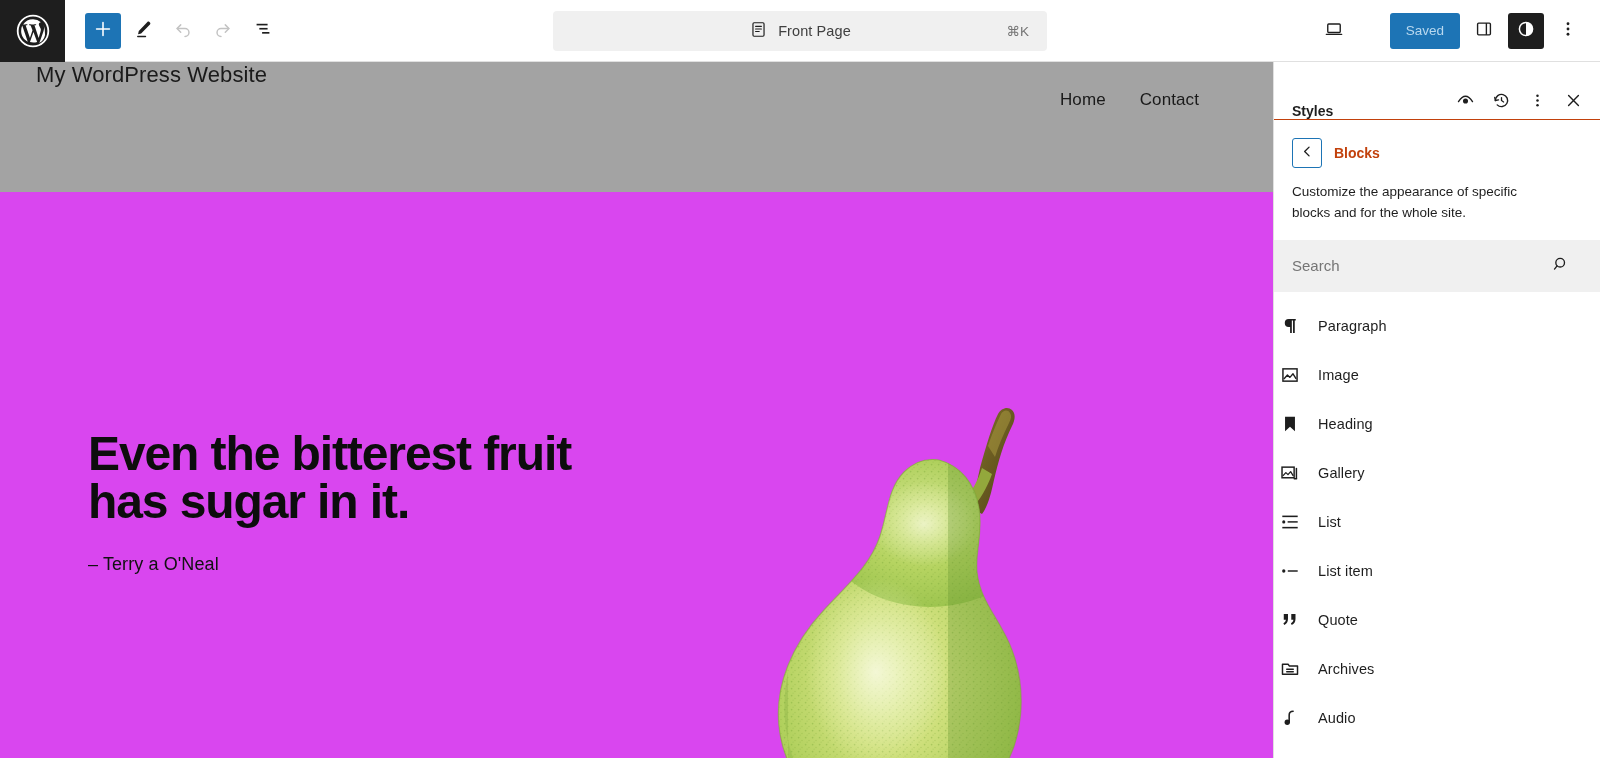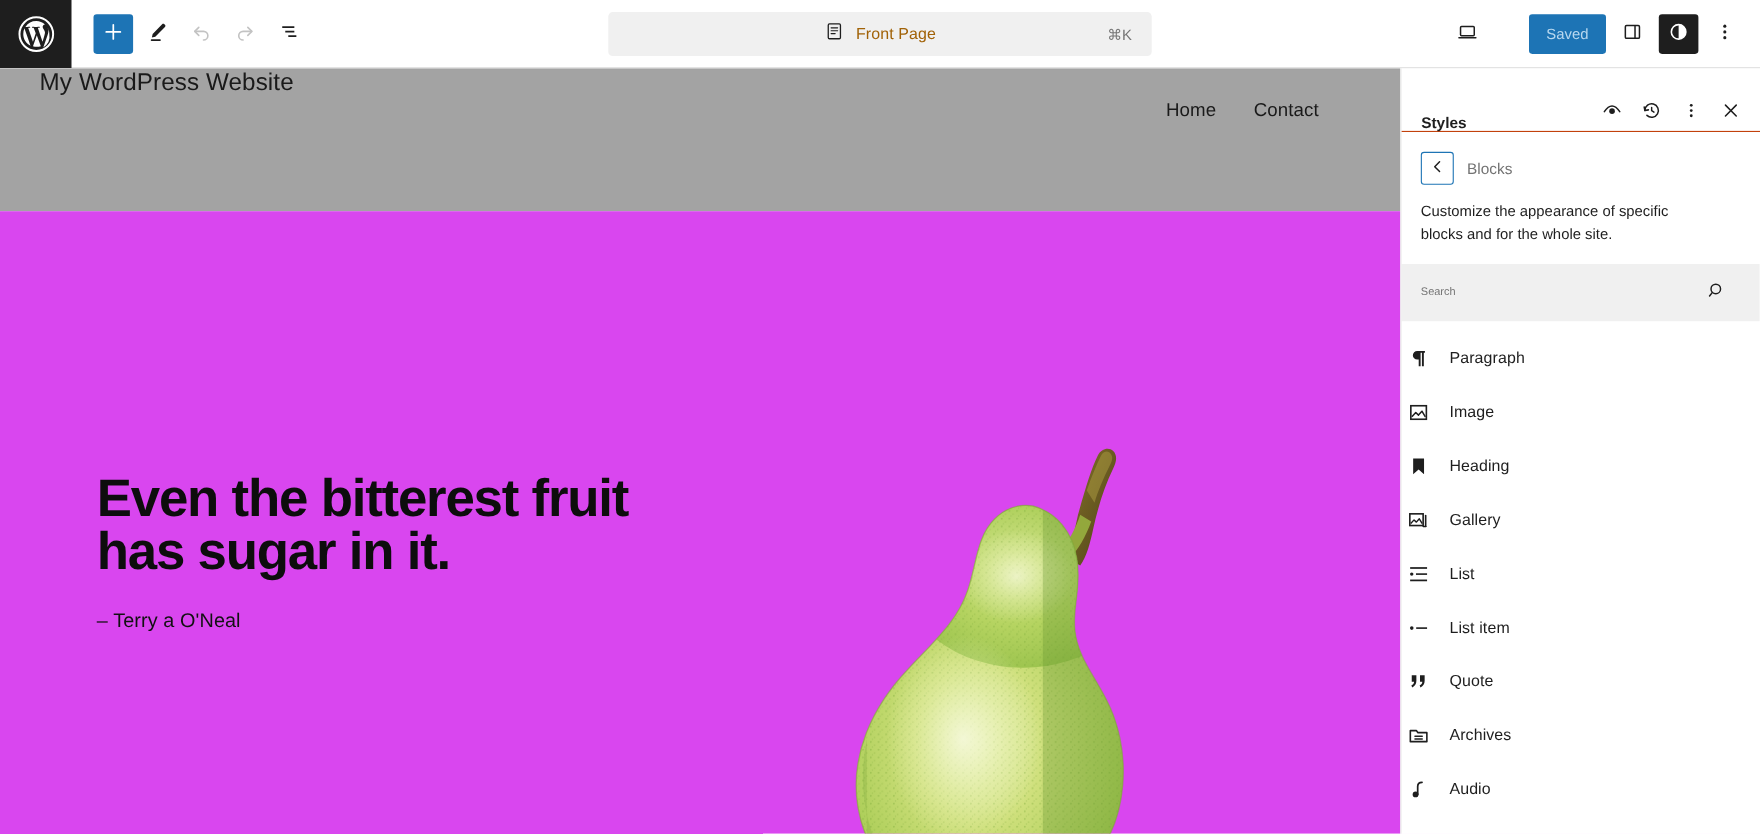"Front Page" .doc-title { color: #a16207 -> #404040 }
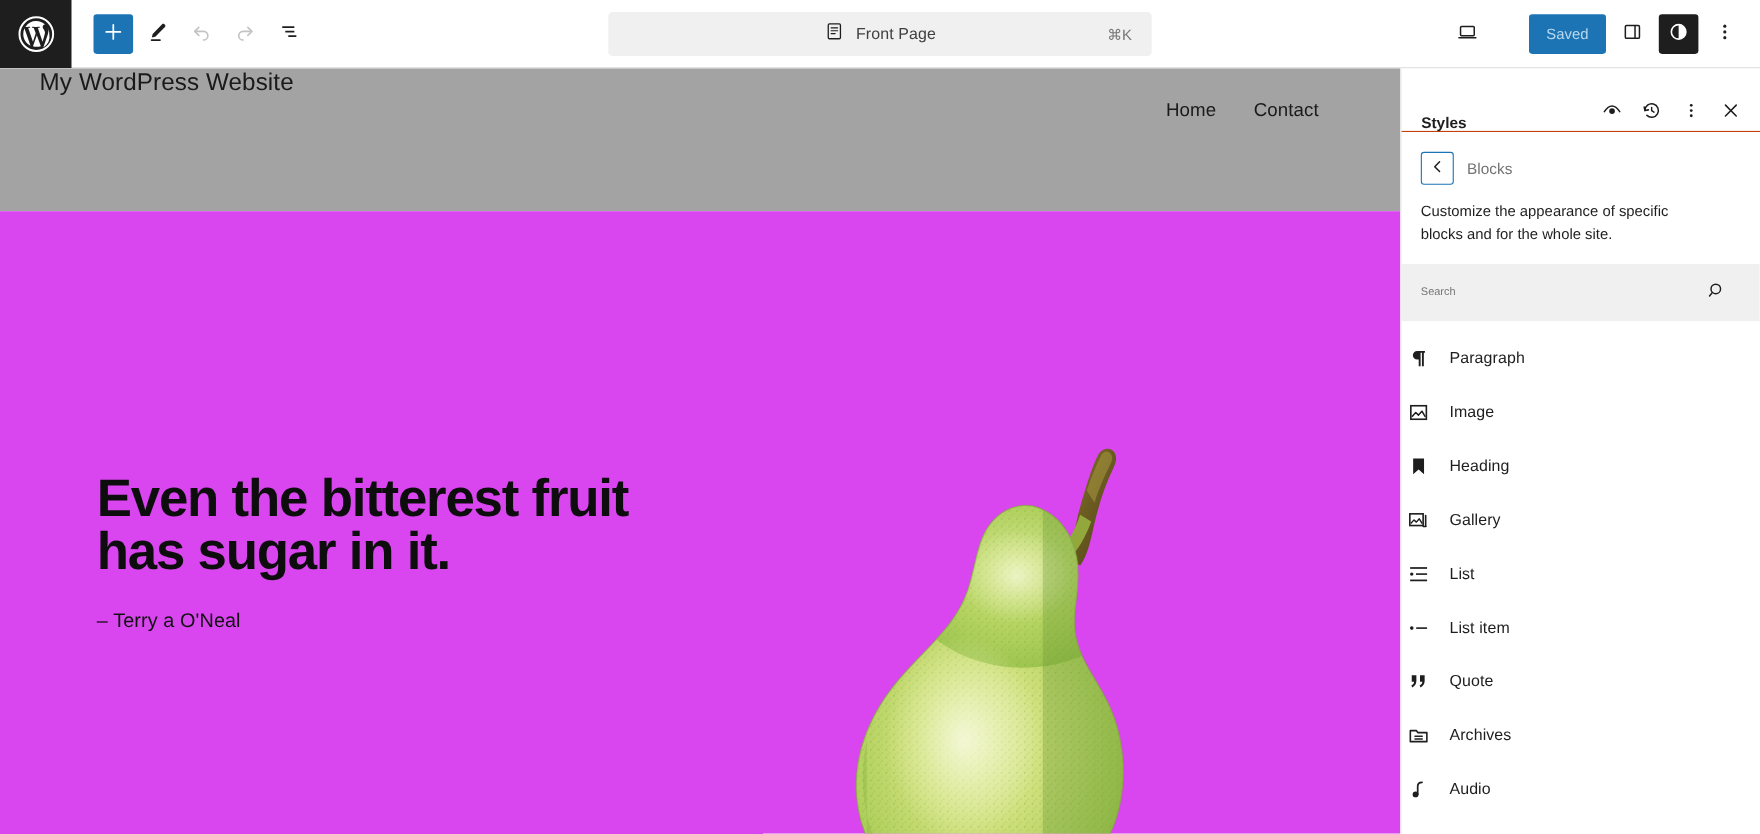"Blocks" .nav-title { color: #737373 -> #c2410c; font-weight: 400 -> 700 }
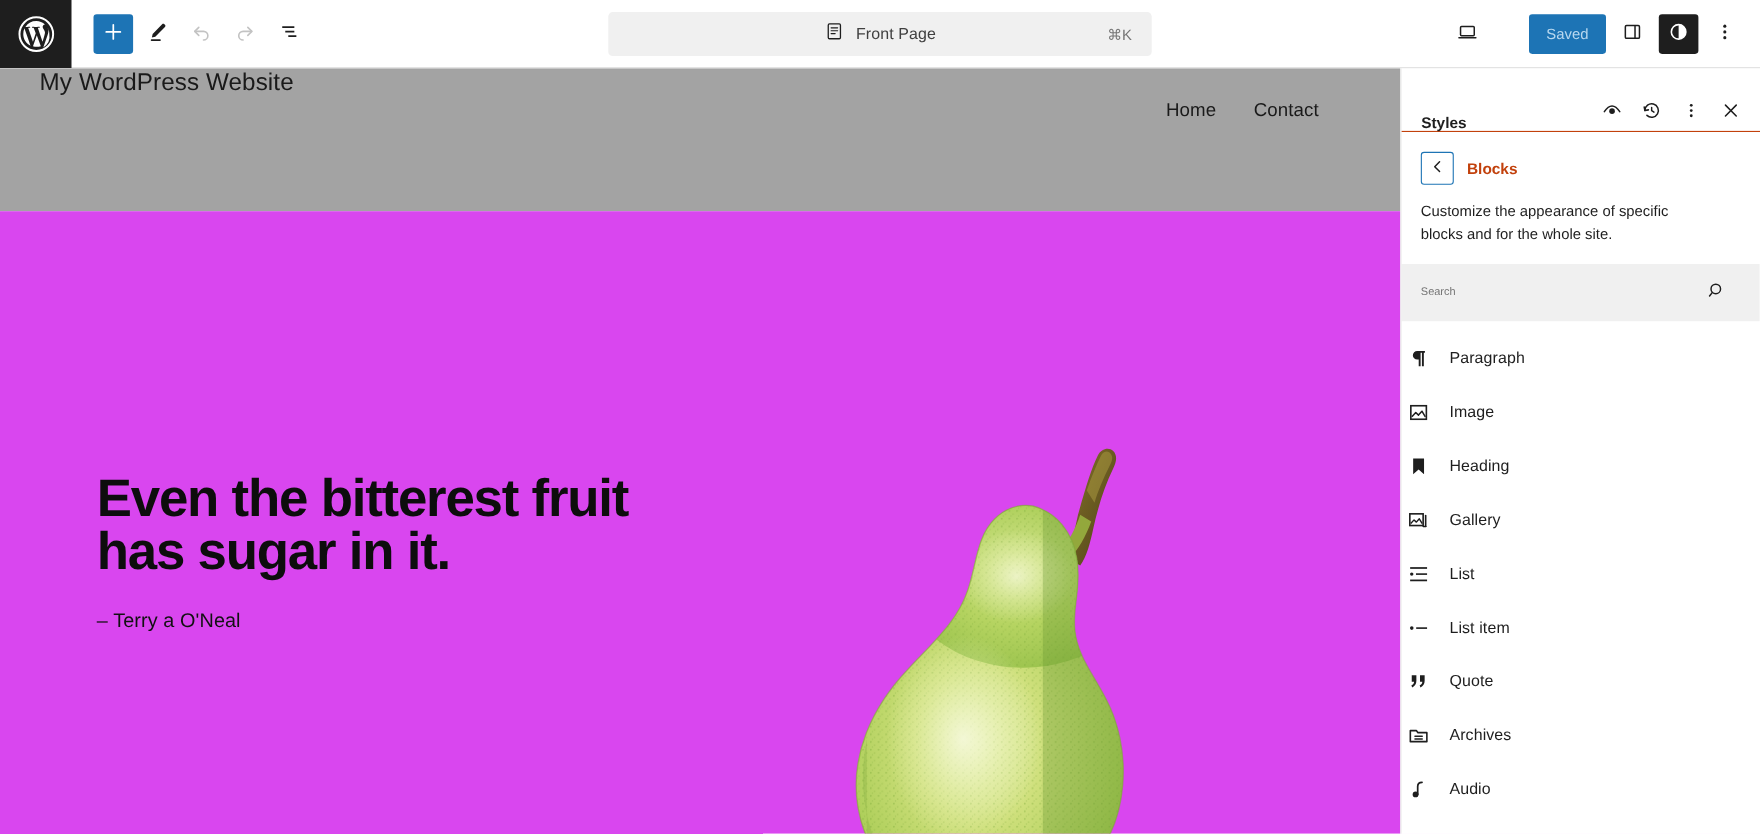"Search" .search-wrap input { font-size: 10px -> 15px }
